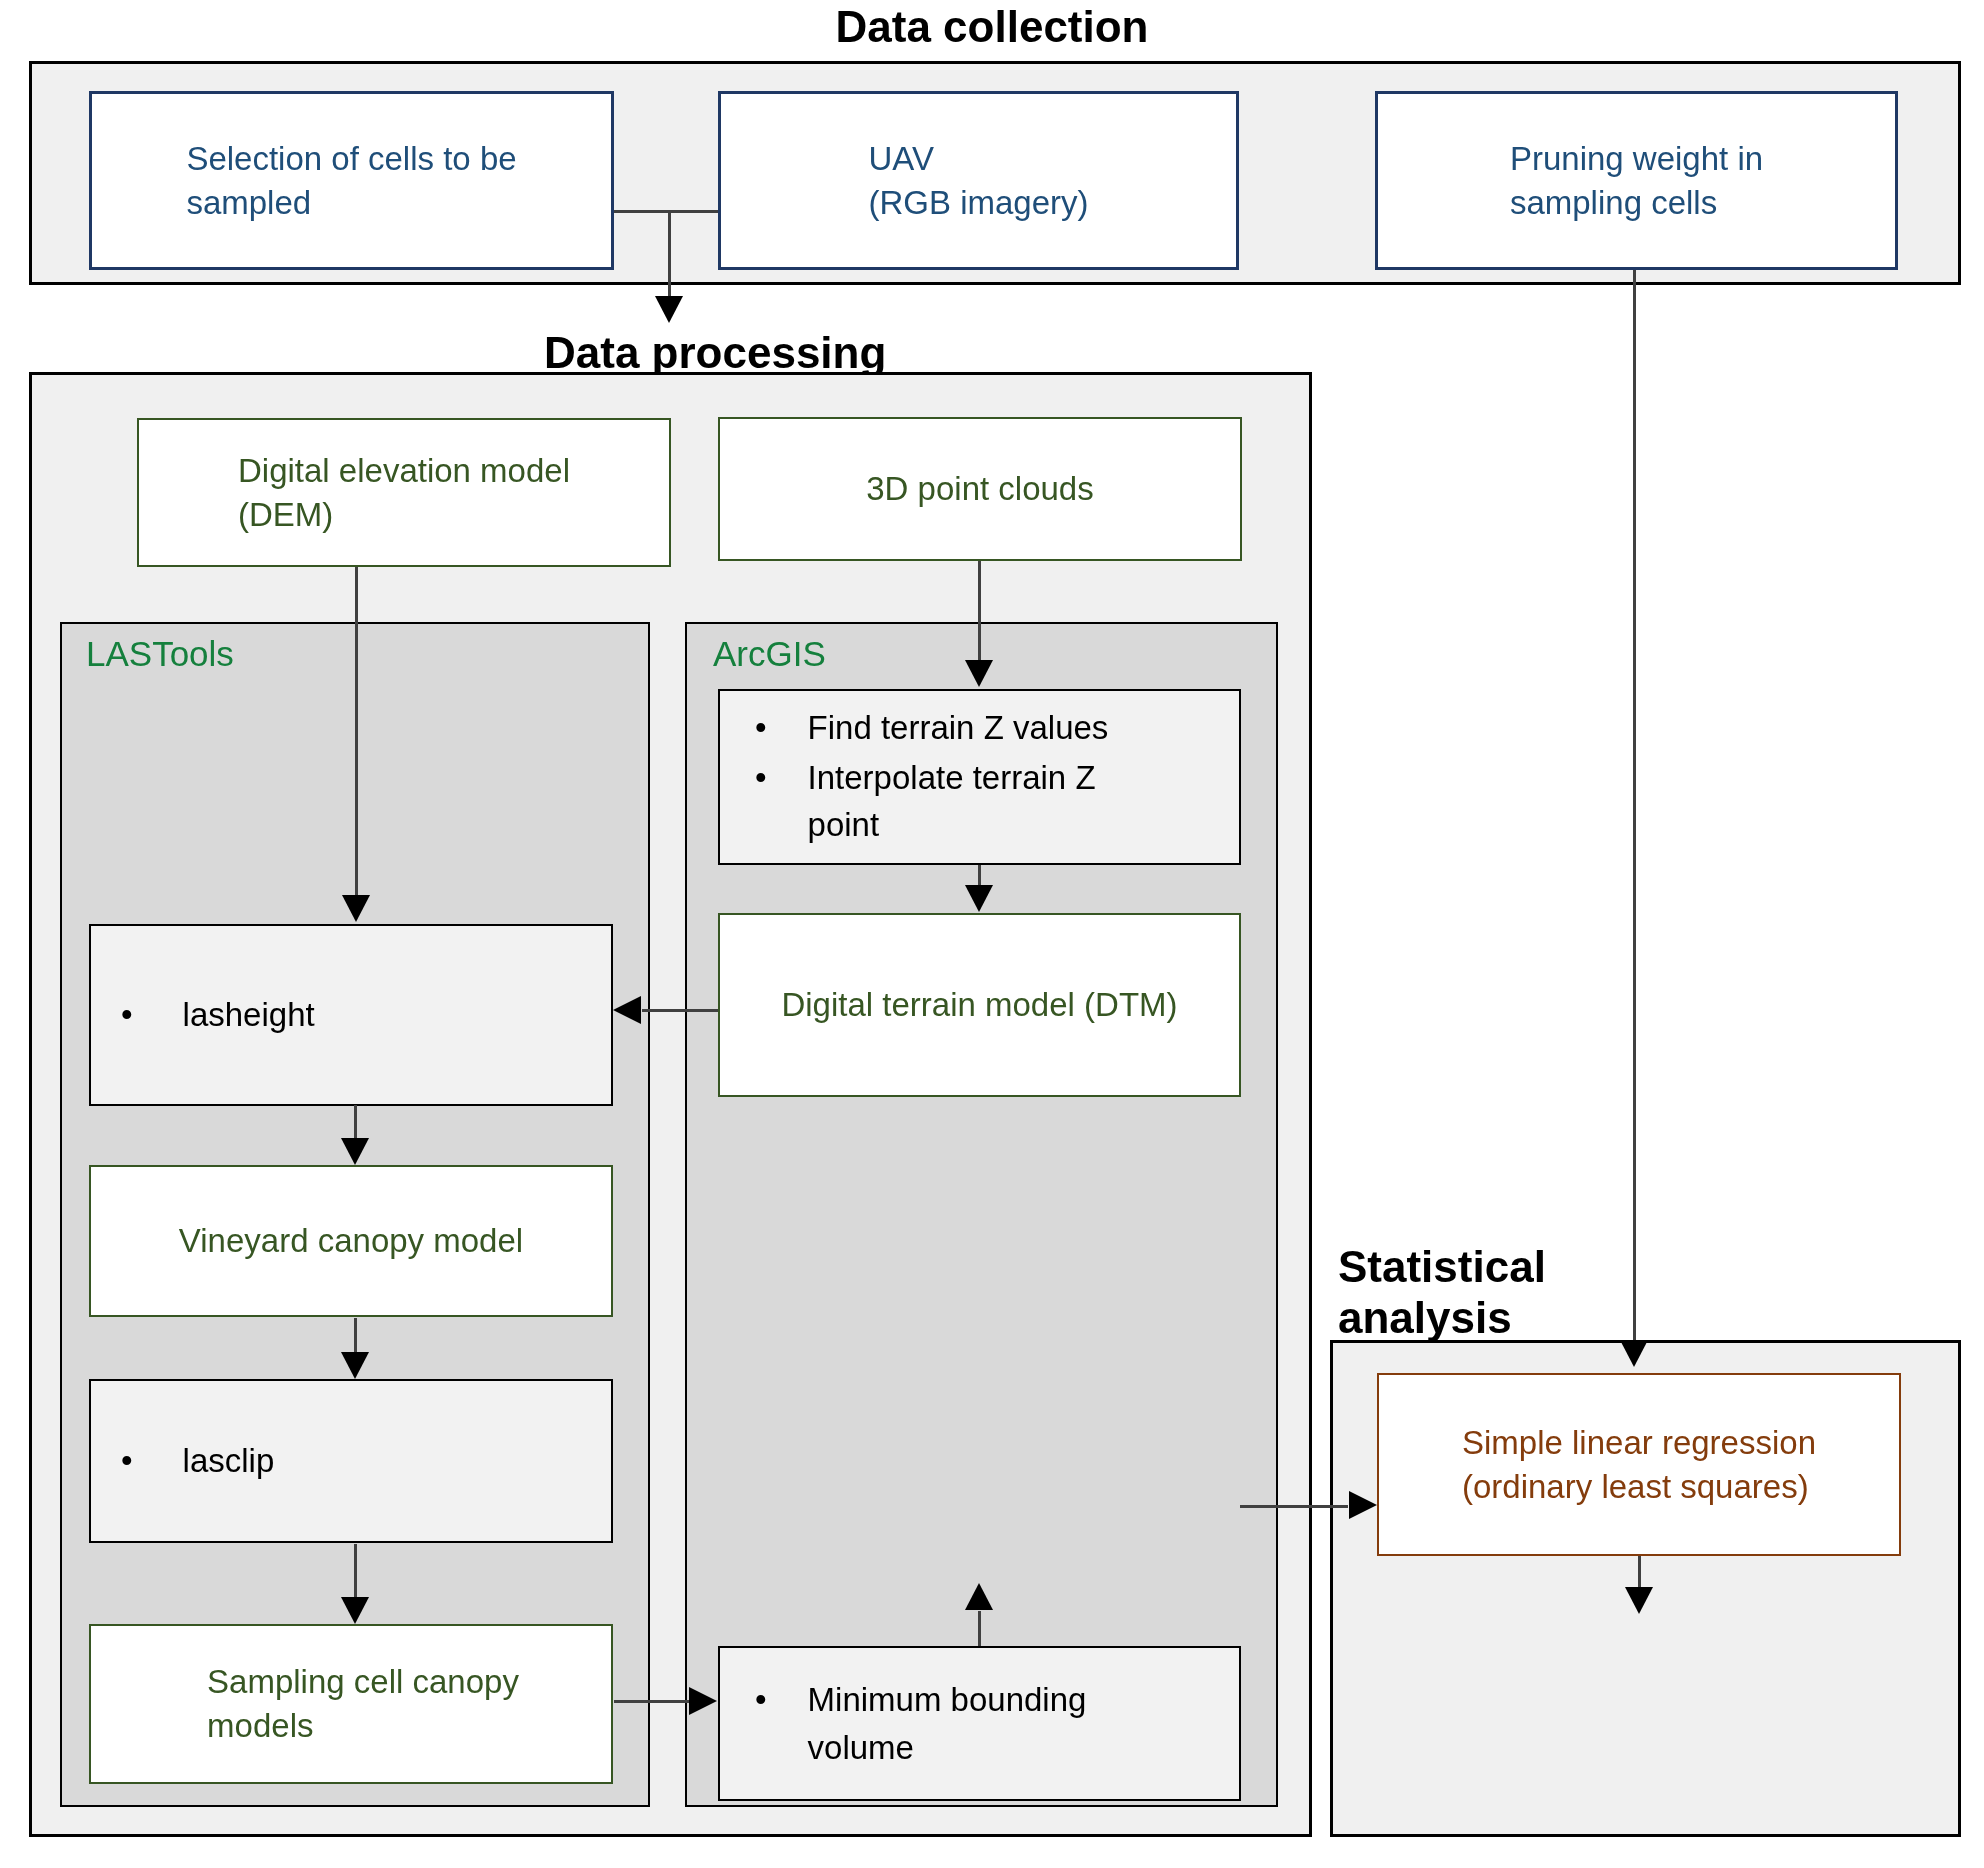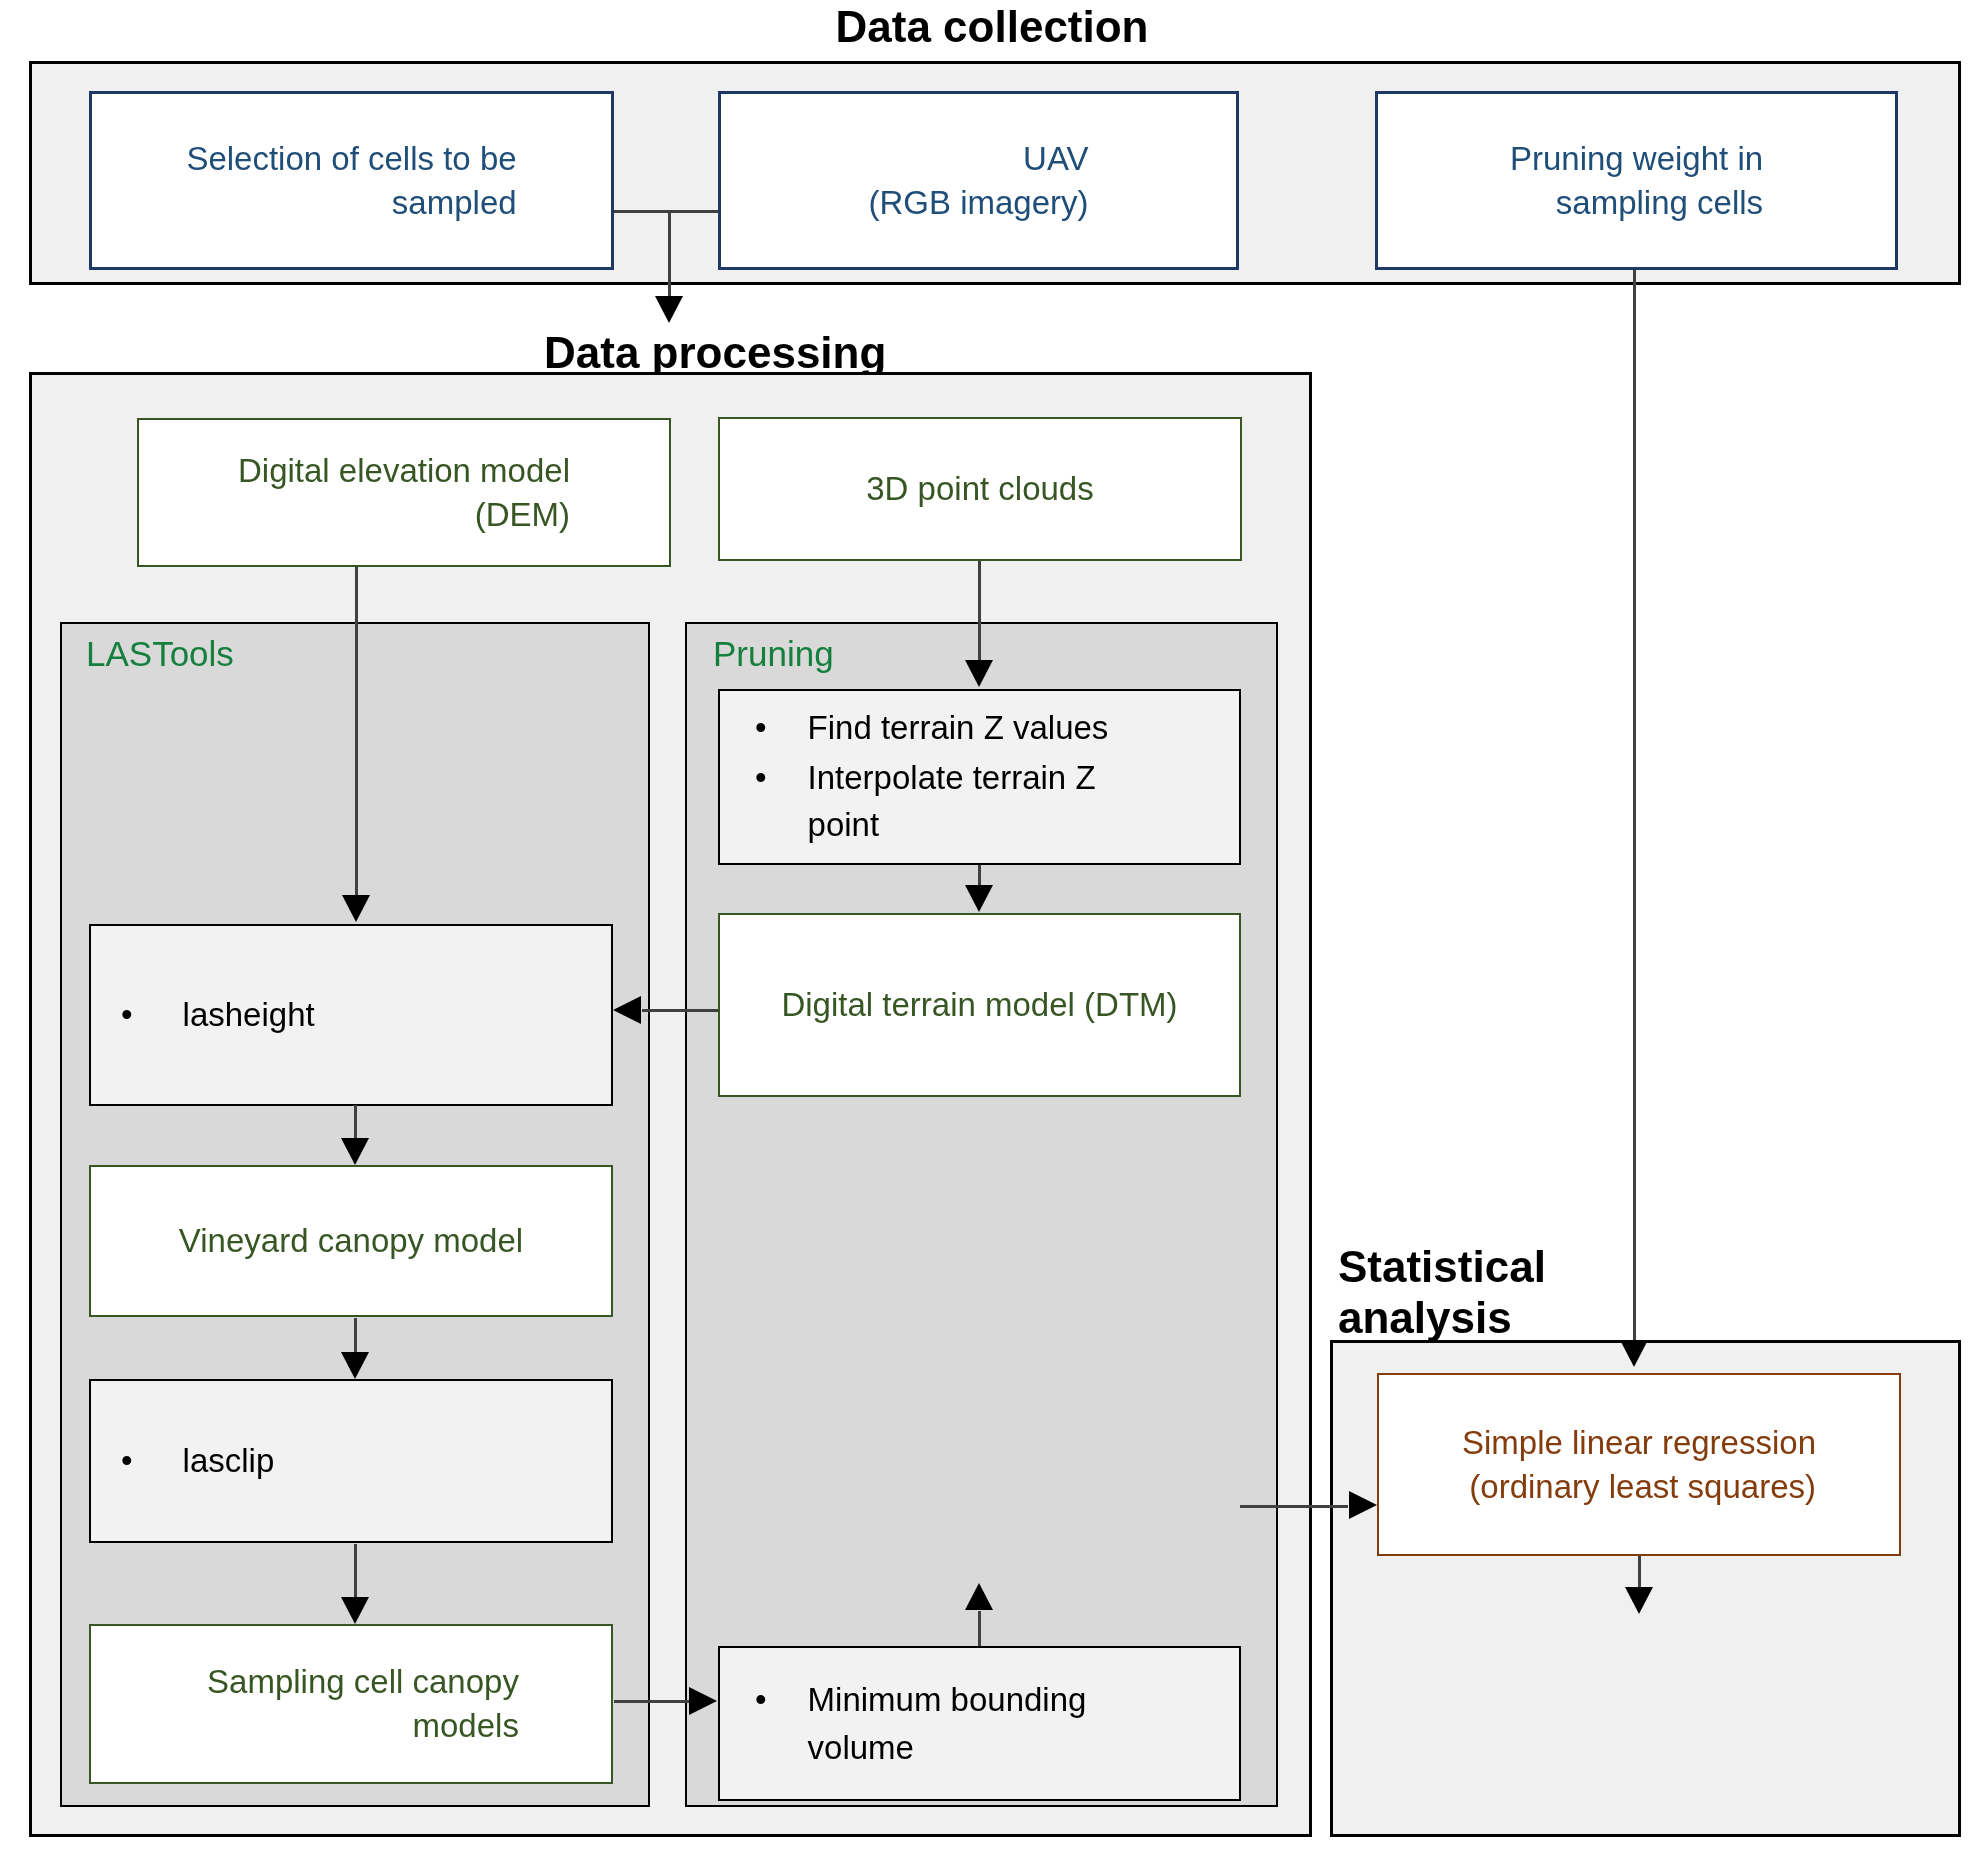"Selection of cells to be" .box { text-align: right -> left }
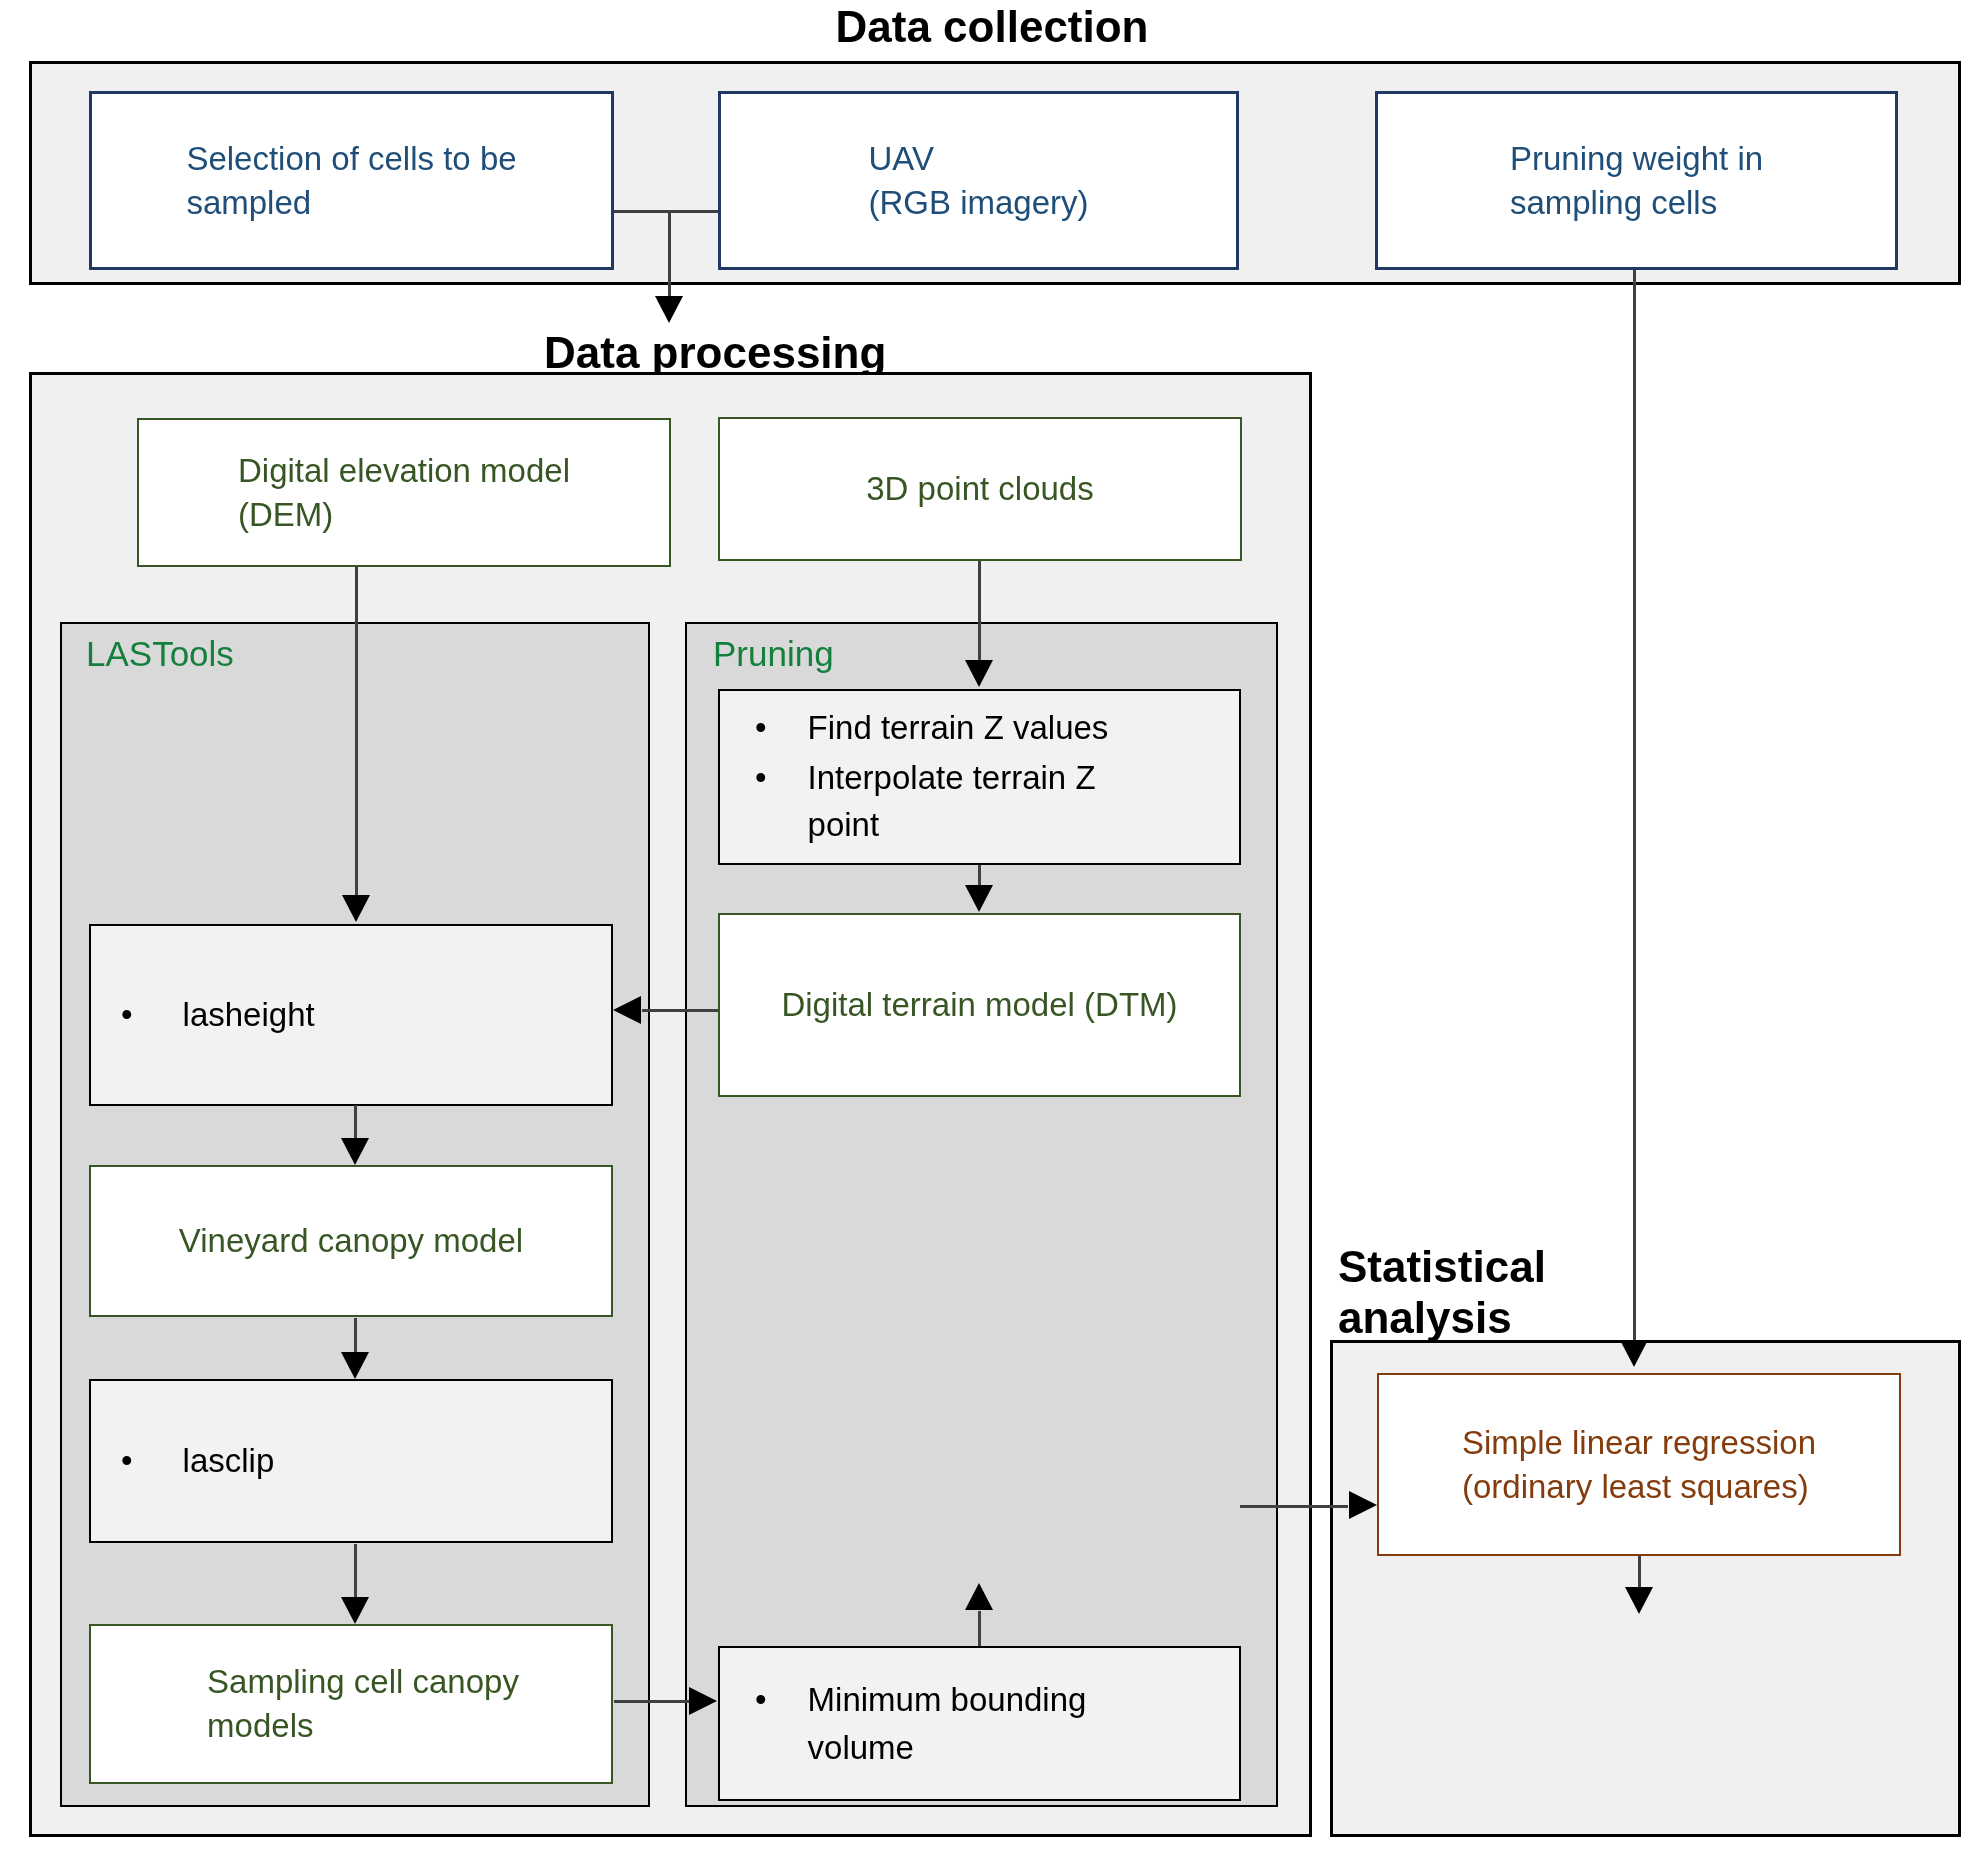"Pruning" div.tool-title { text: Pruning -> ArcGIS }
